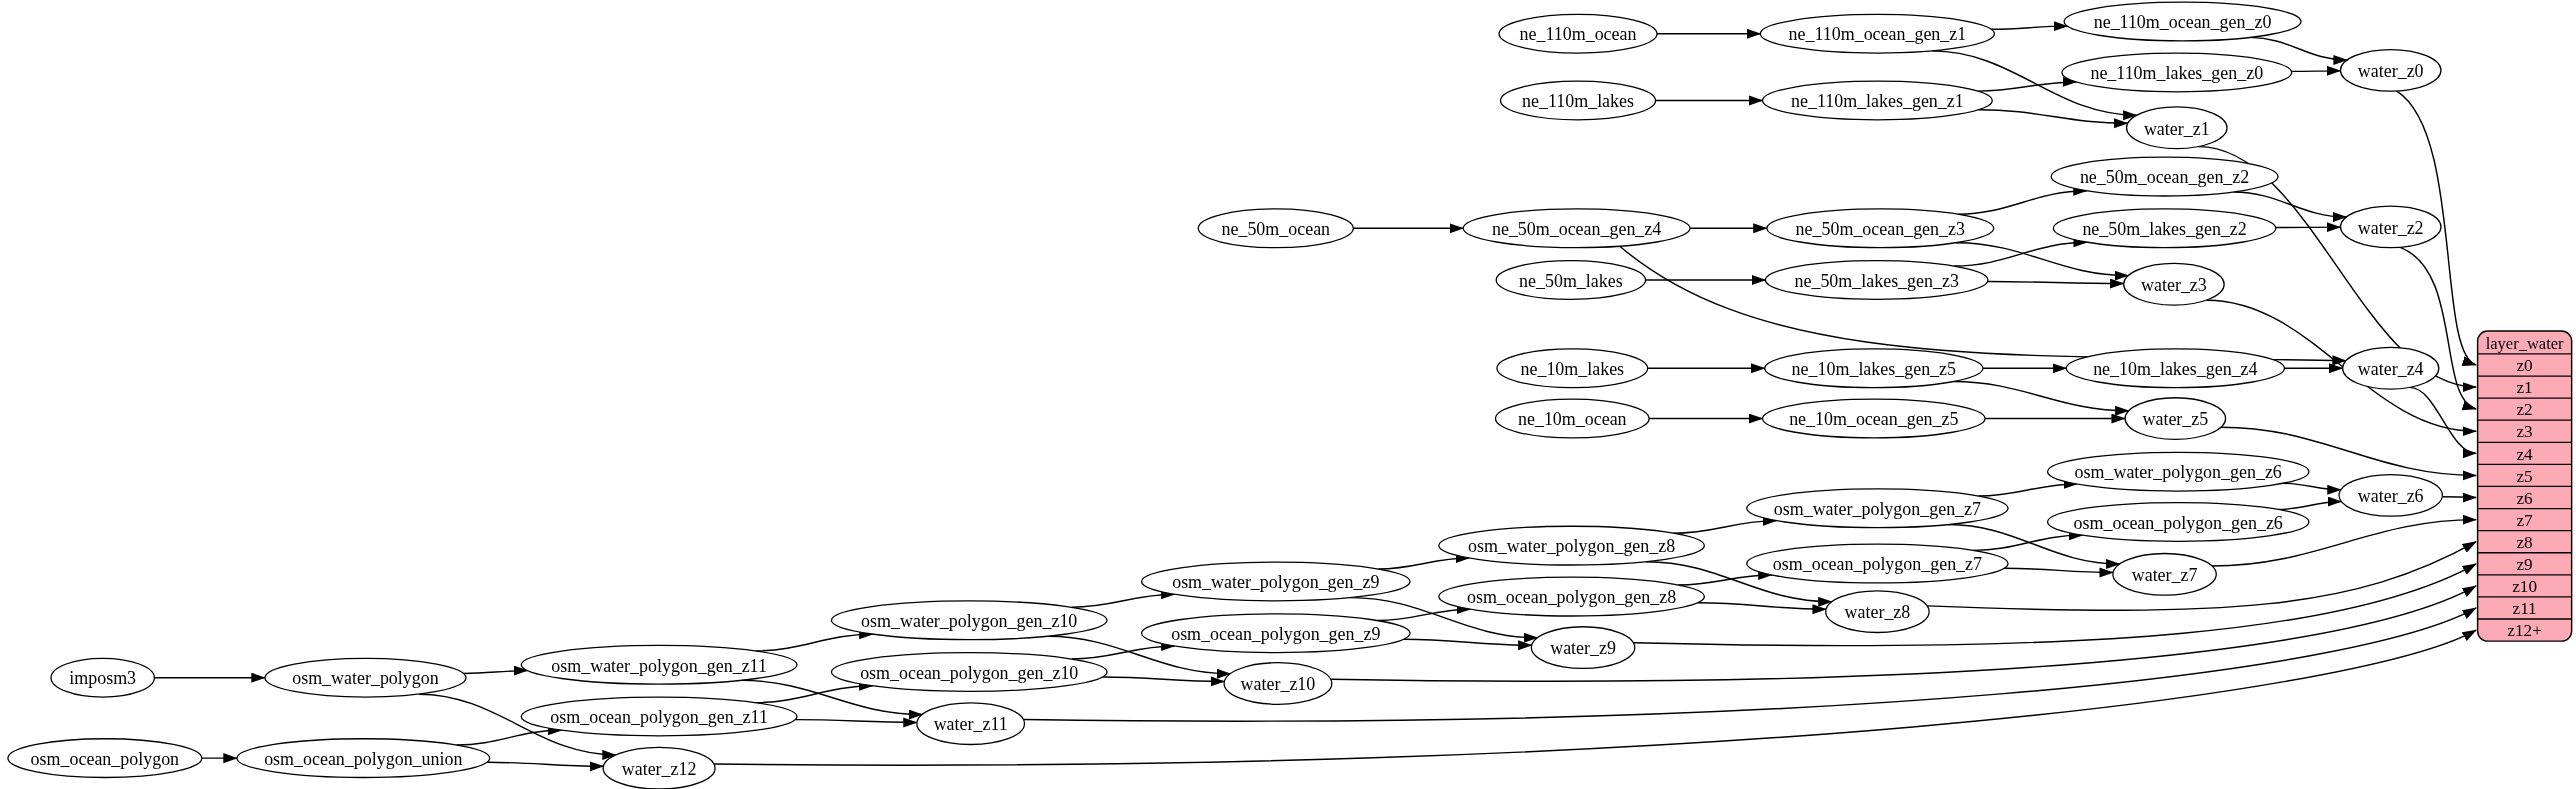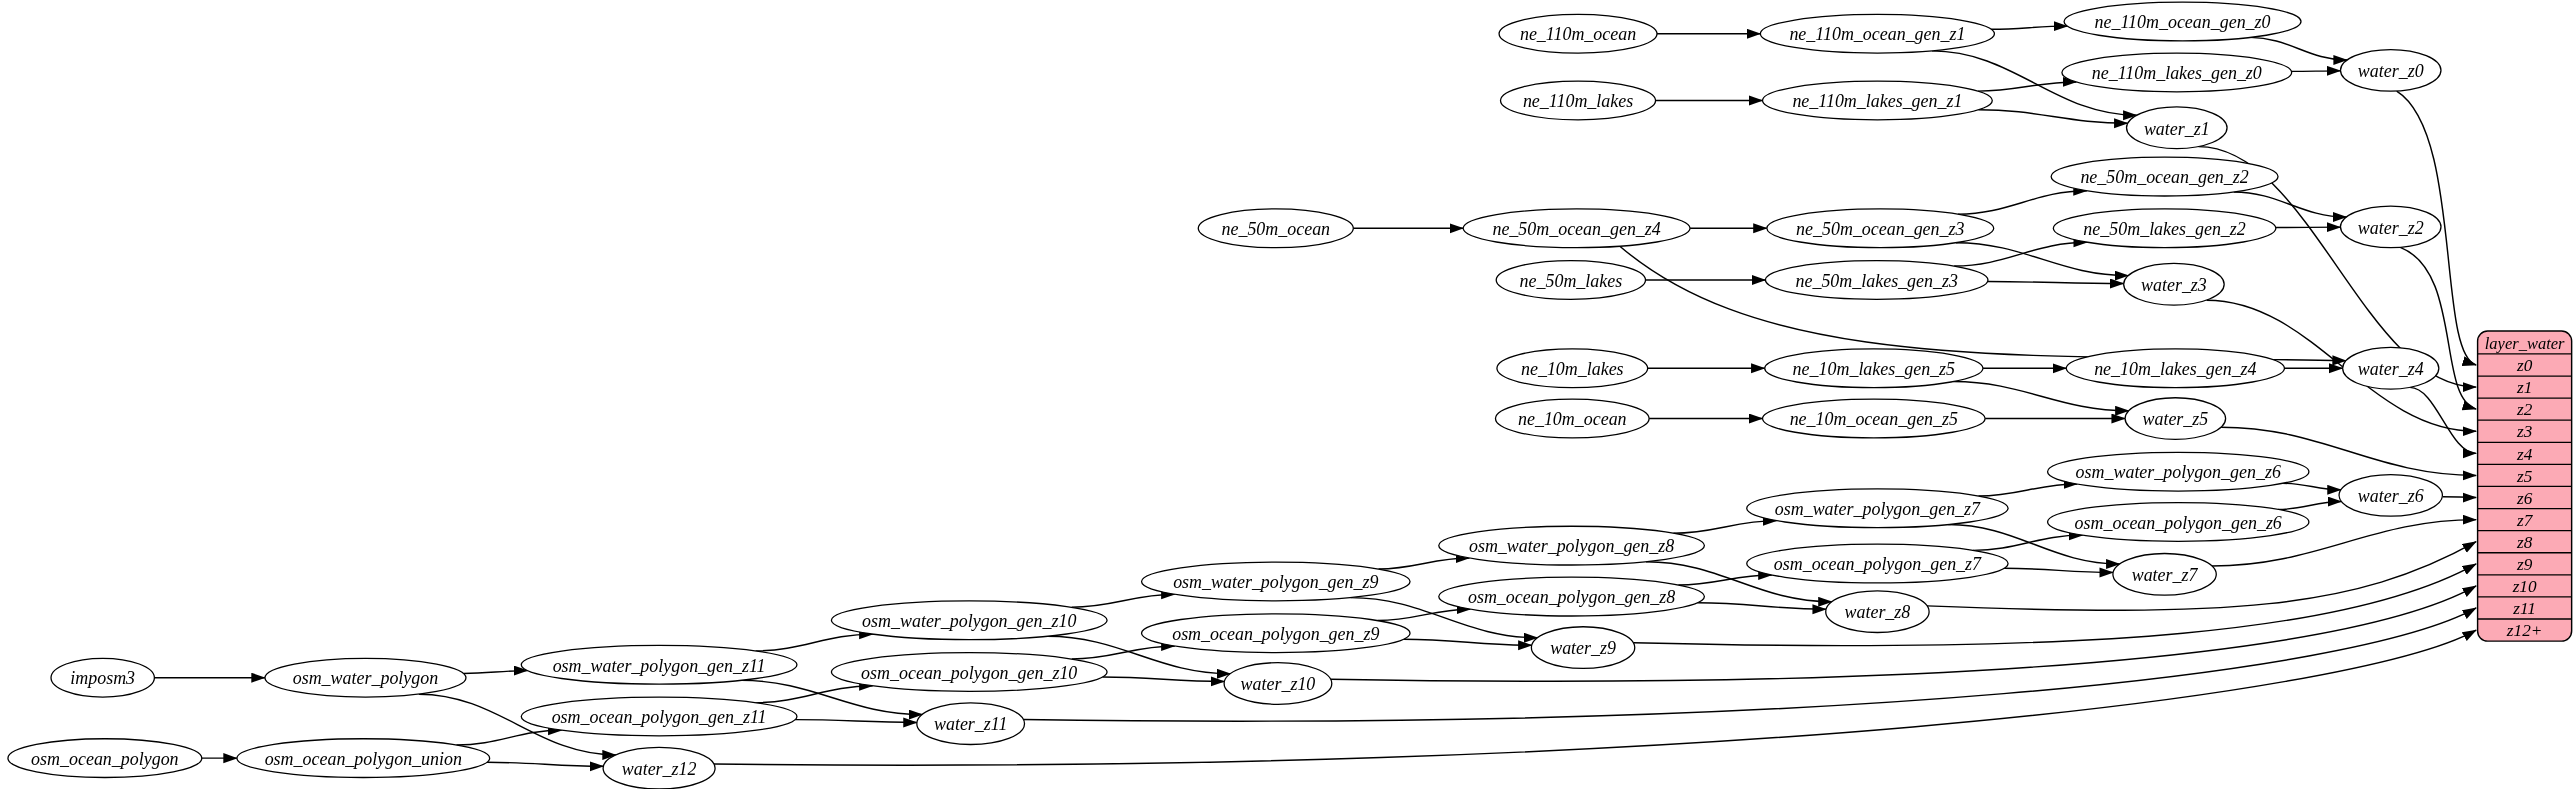"ne_110m_ocean" .canvas { font-style: italic -> none }
